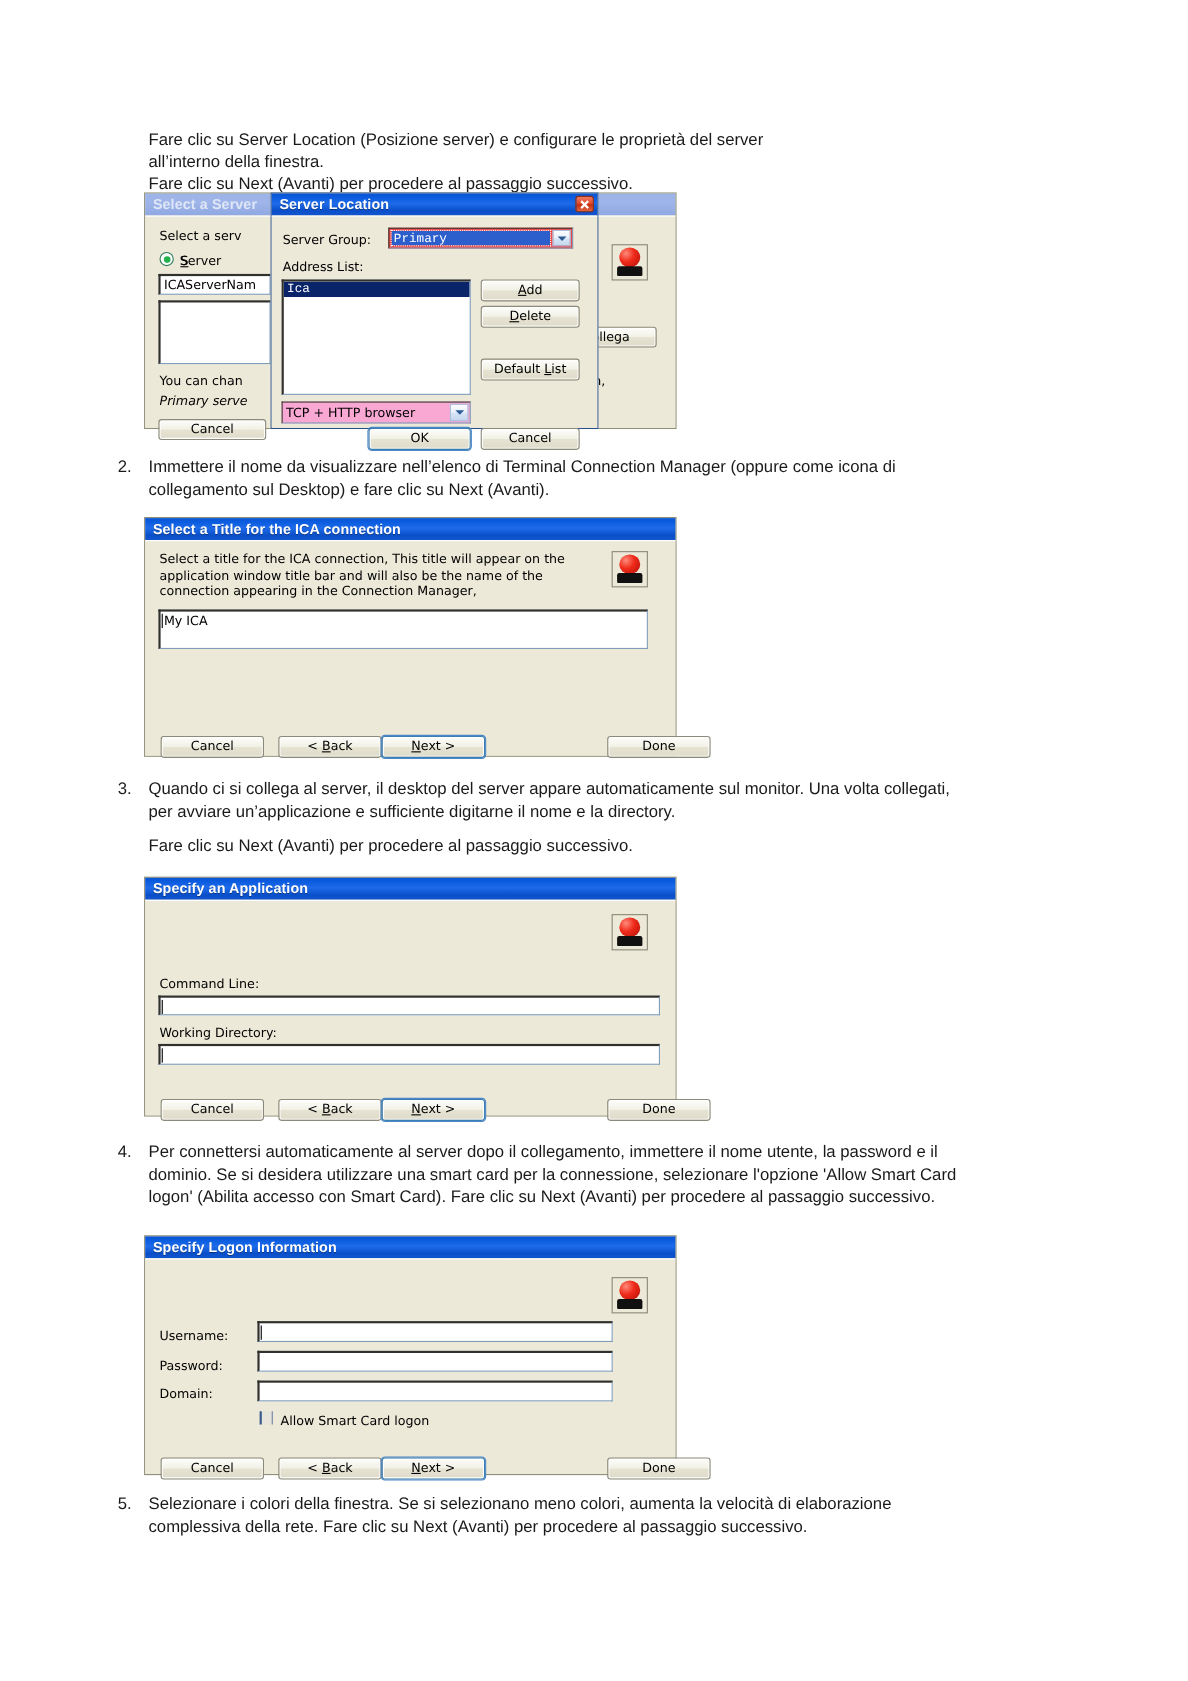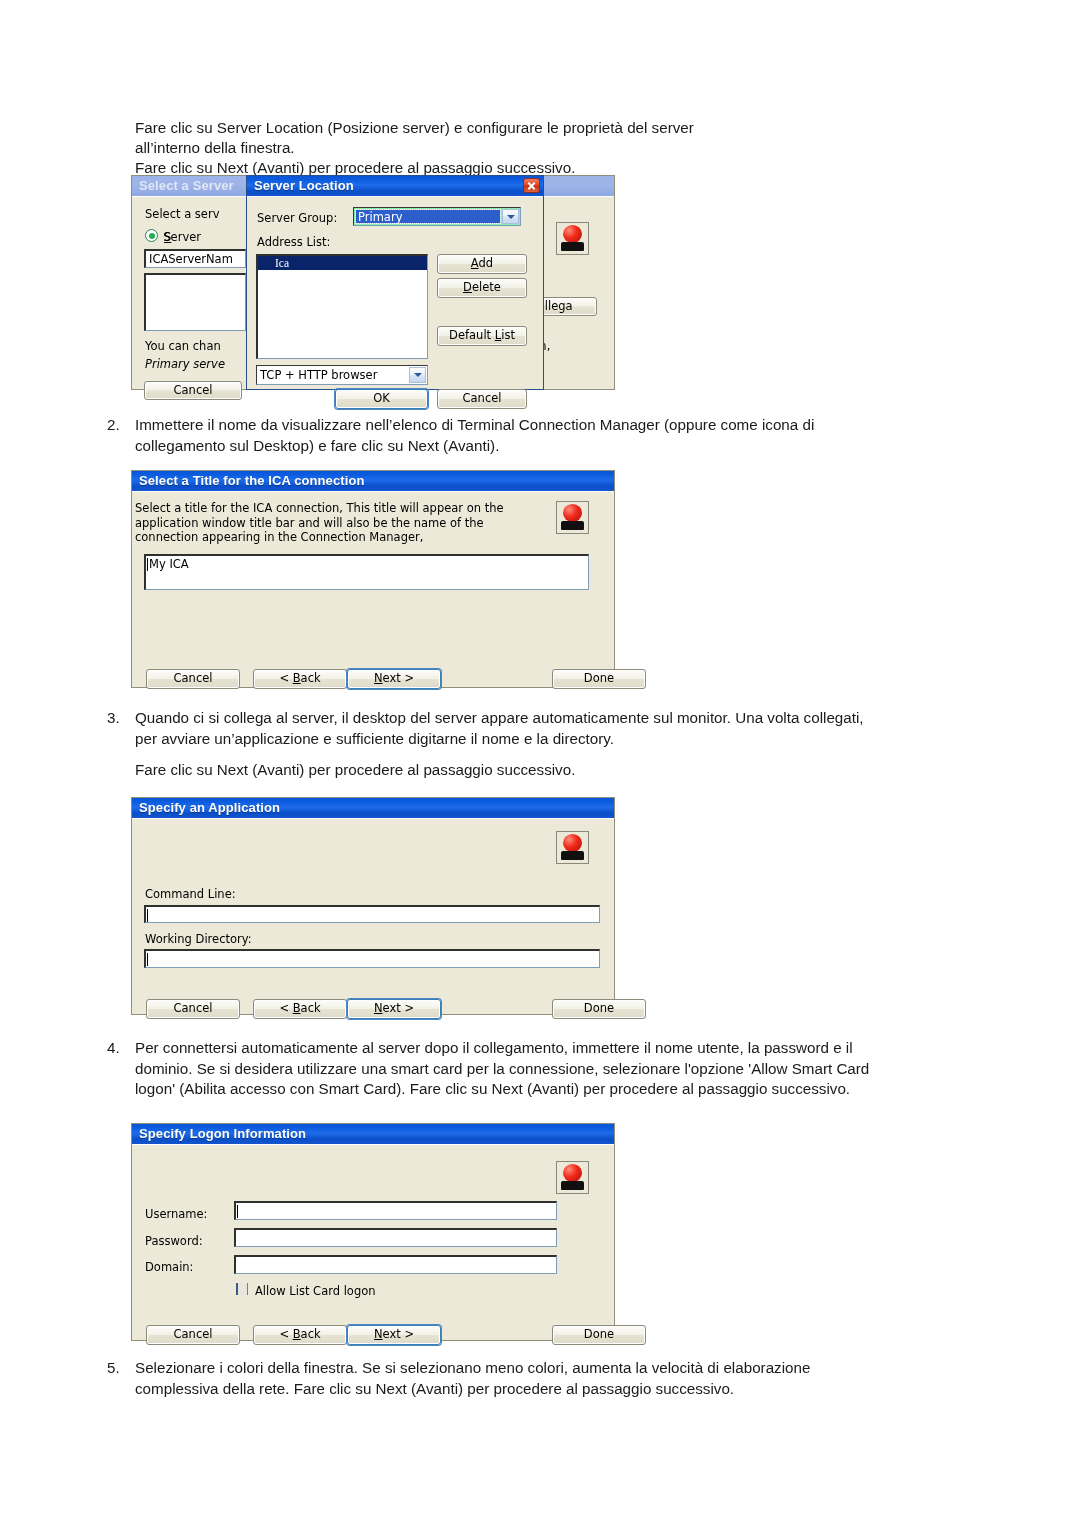"Primary" .combo.selected-blue { background: #86efac -> #ef4444; font-family: none -> Liberation Mono, monospace }
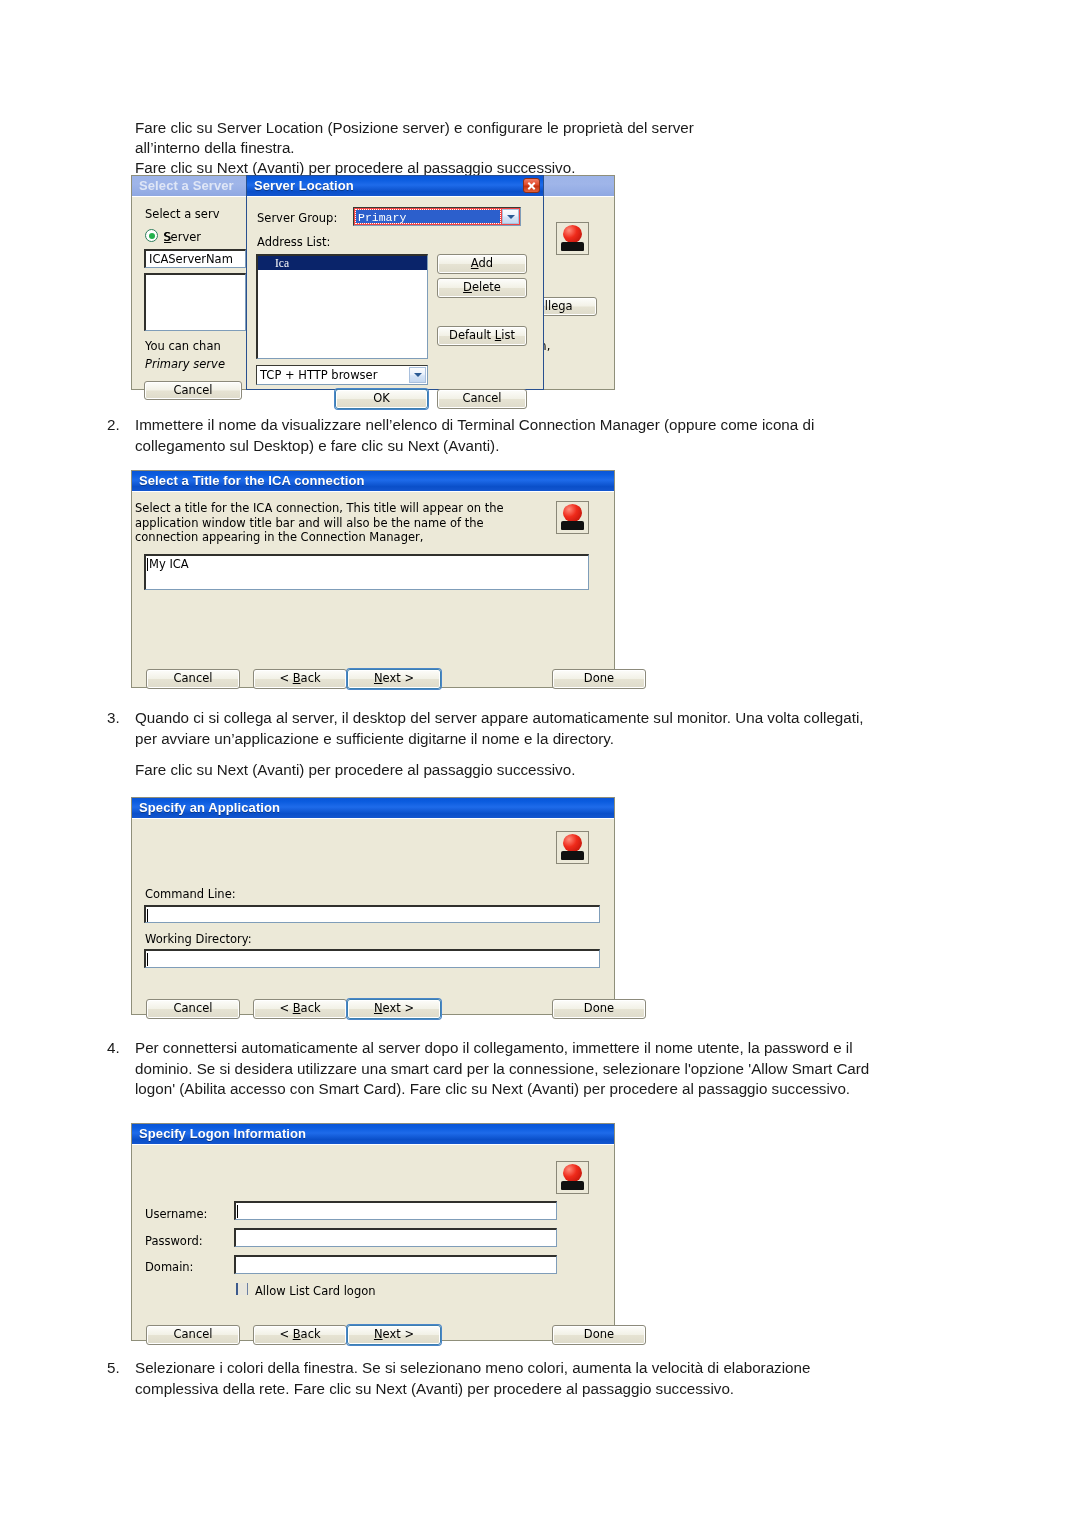"Ica" .listbox .row-sel { font-family: Liberation Serif, serif -> Liberation Mono, monospace; padding-left: 17px -> 3px }
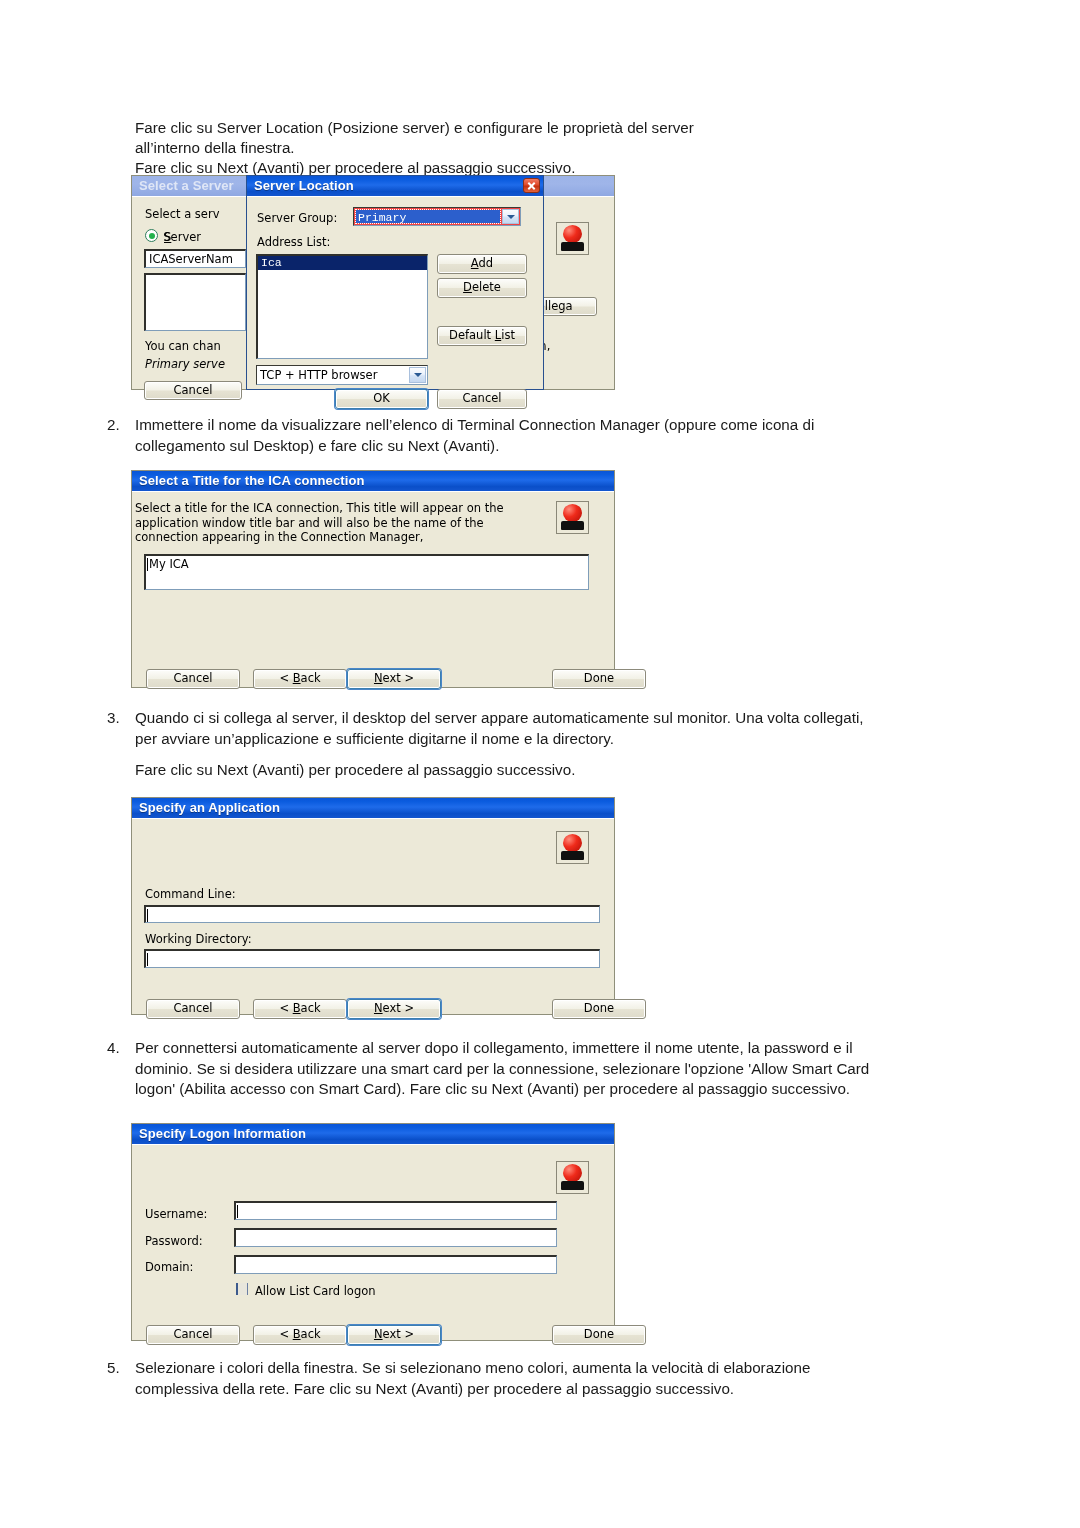"TCP + HTTP browser" .combo { background: #ffffff -> #f9a8d4 }
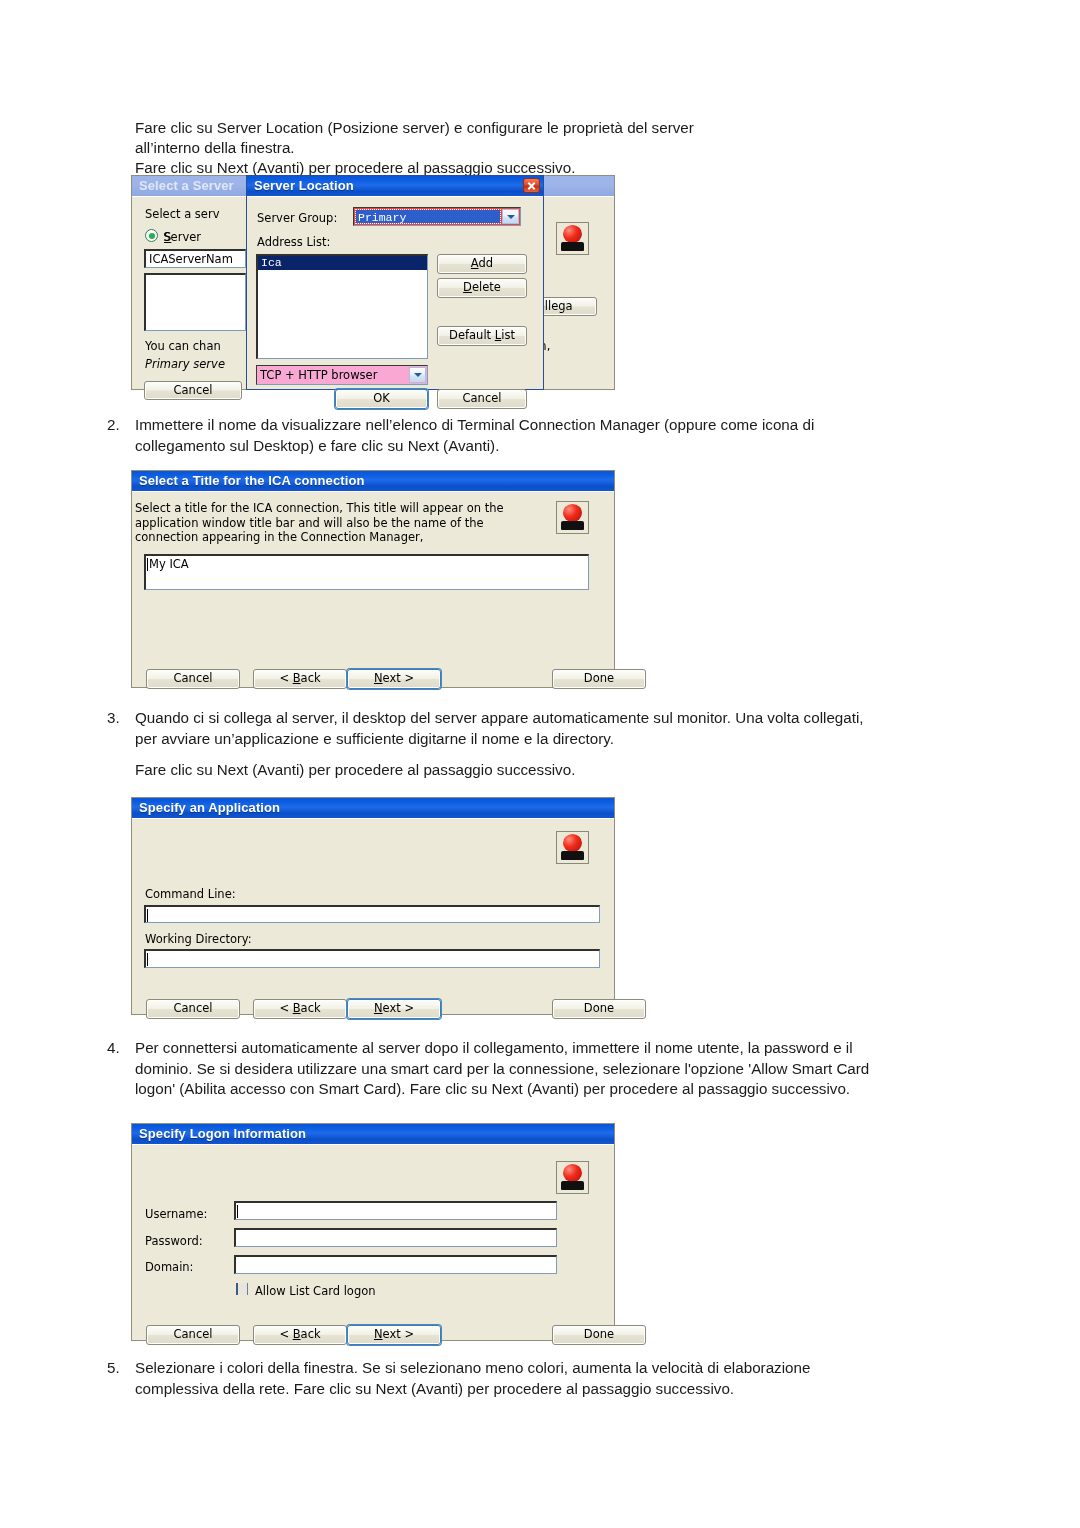"Select a title for the ICA connection," div.desc { left: 3px -> 13px }
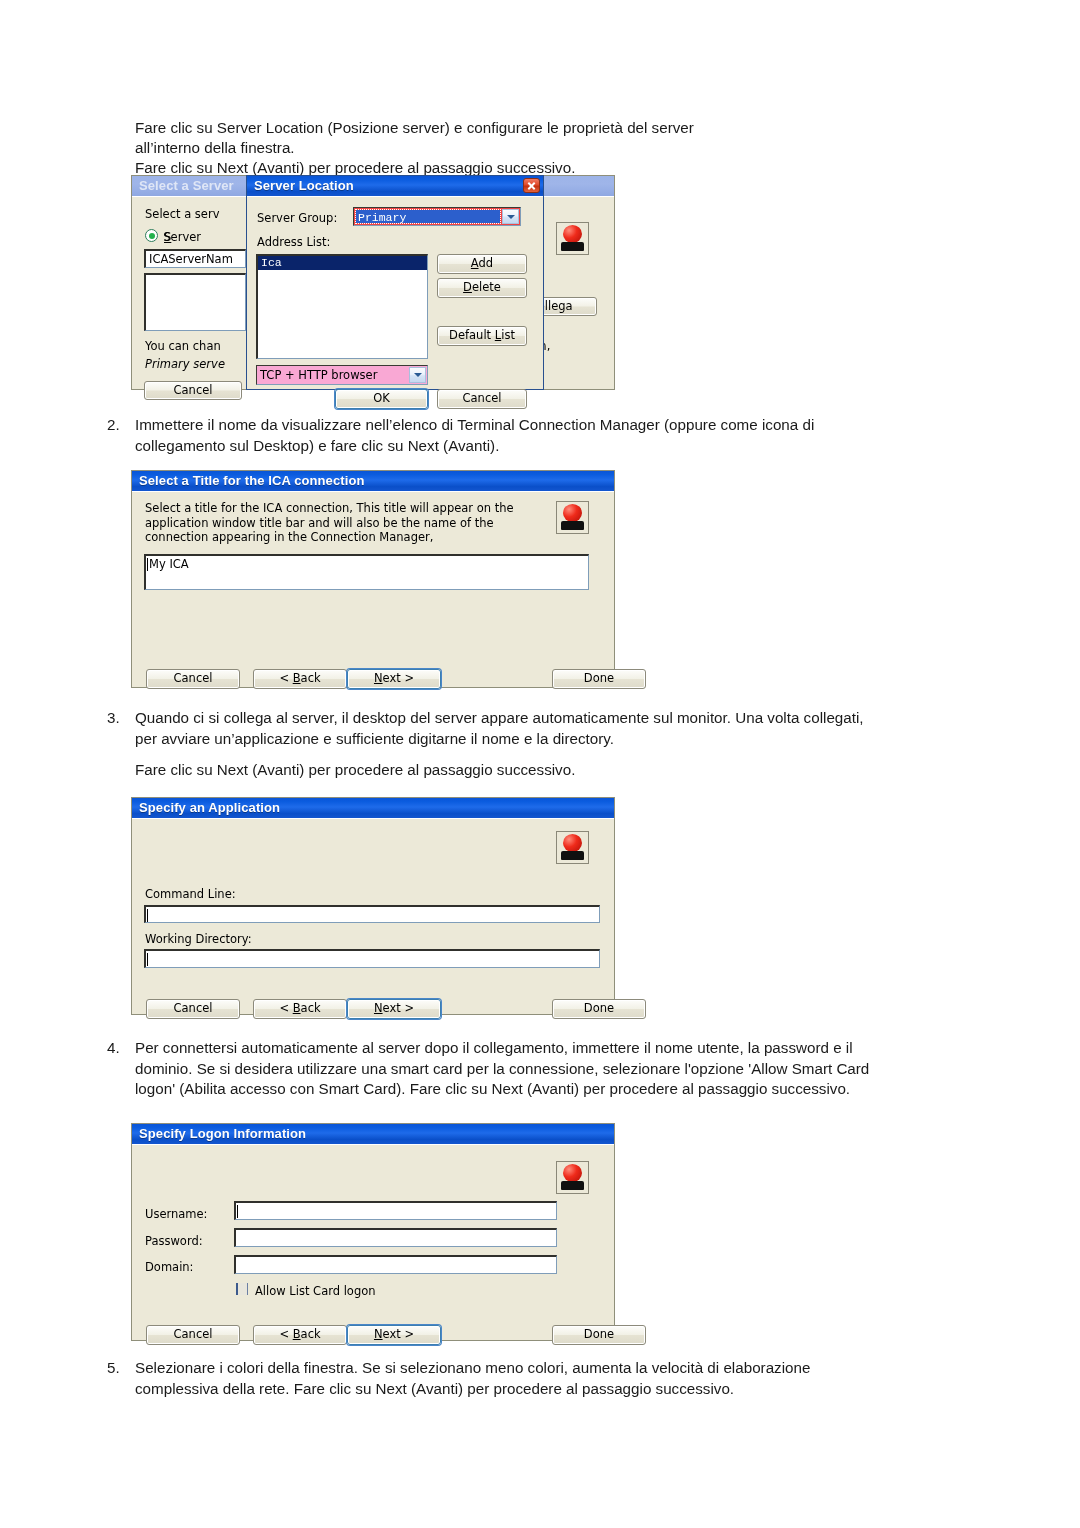"Allow List Card logon" div.lbl { text: List -> Smart }
